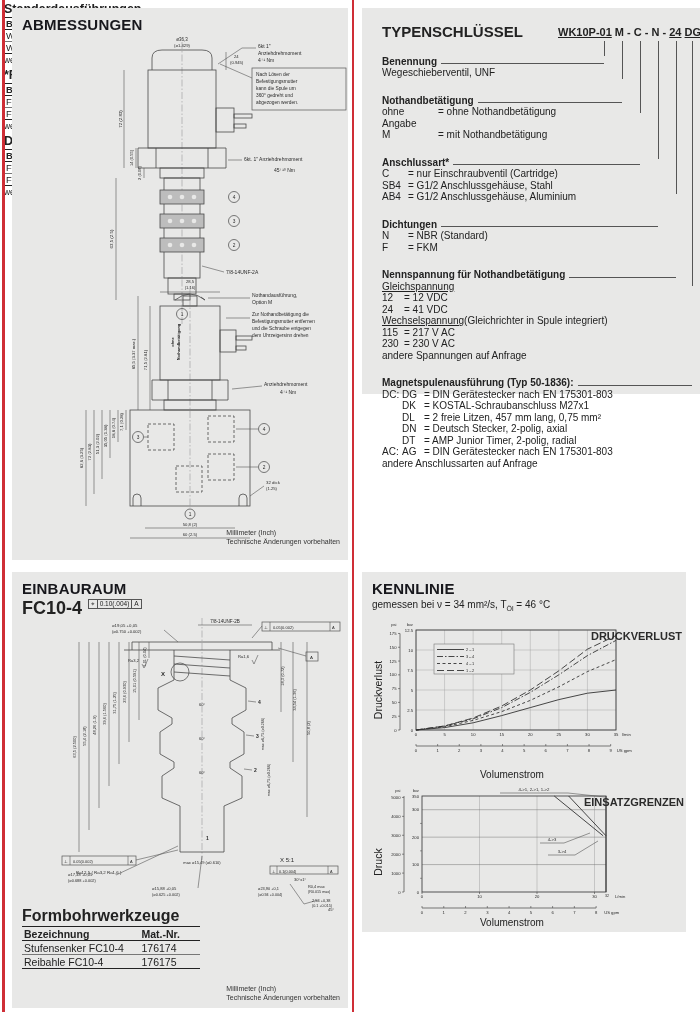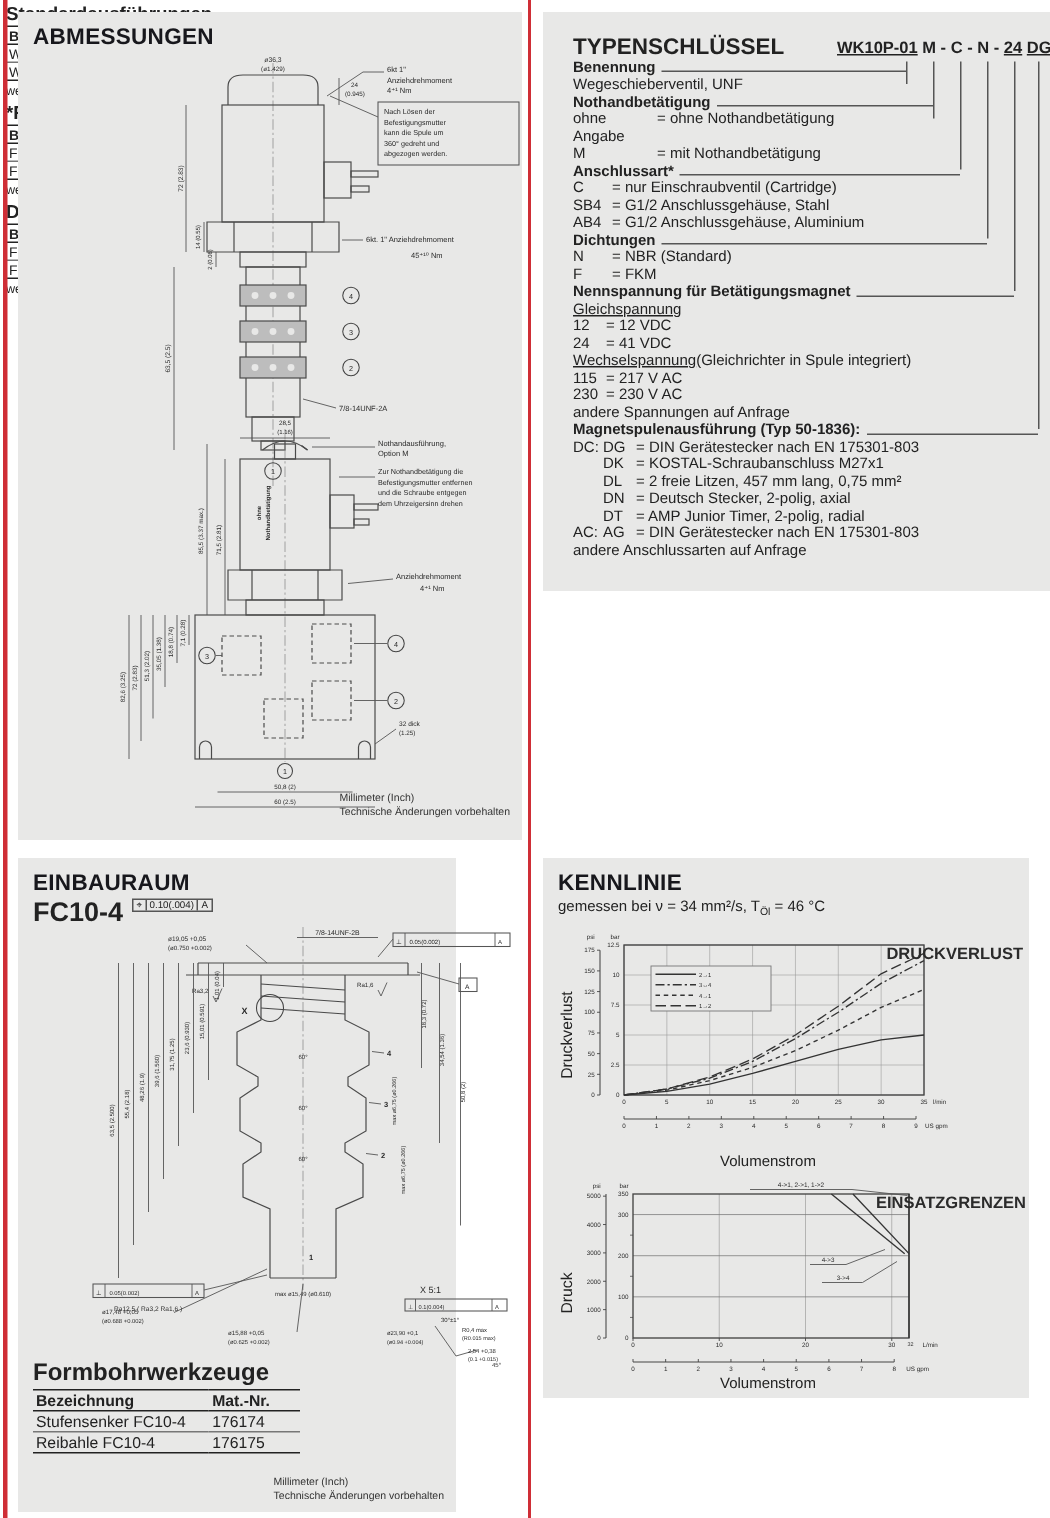"Benennung" .sec { margin-top: none -> 16px }
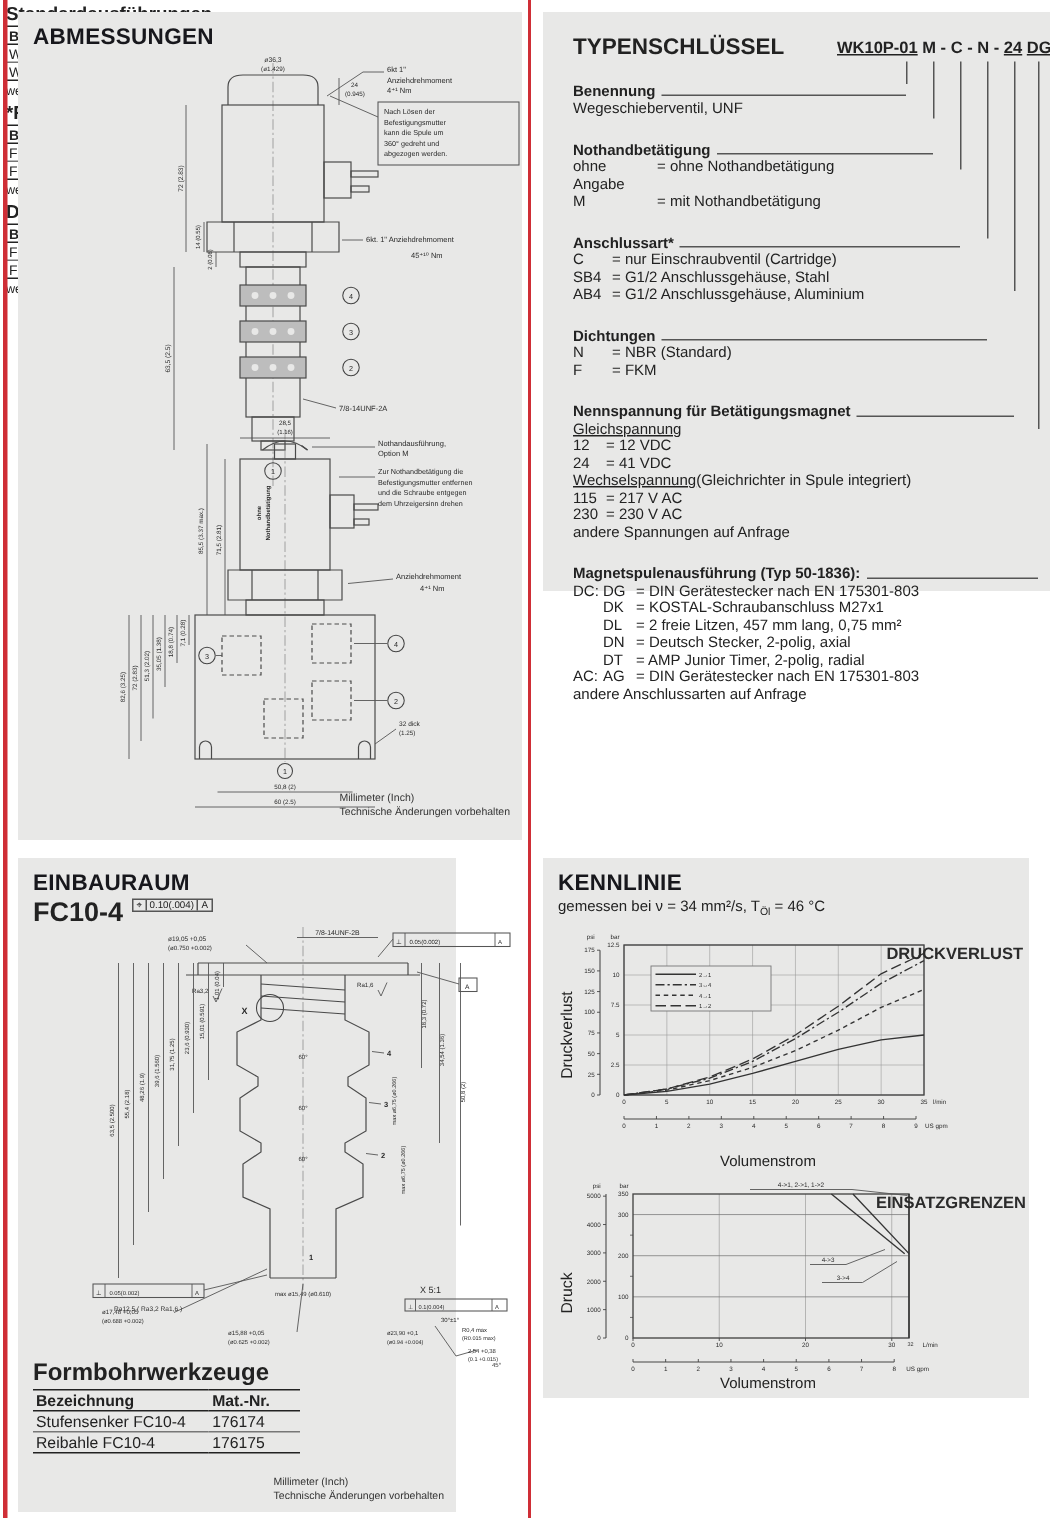"Nennspannung für Betätigungsmagnet" span { text: Betätigungsmagnet -> Nothandbetätigung }
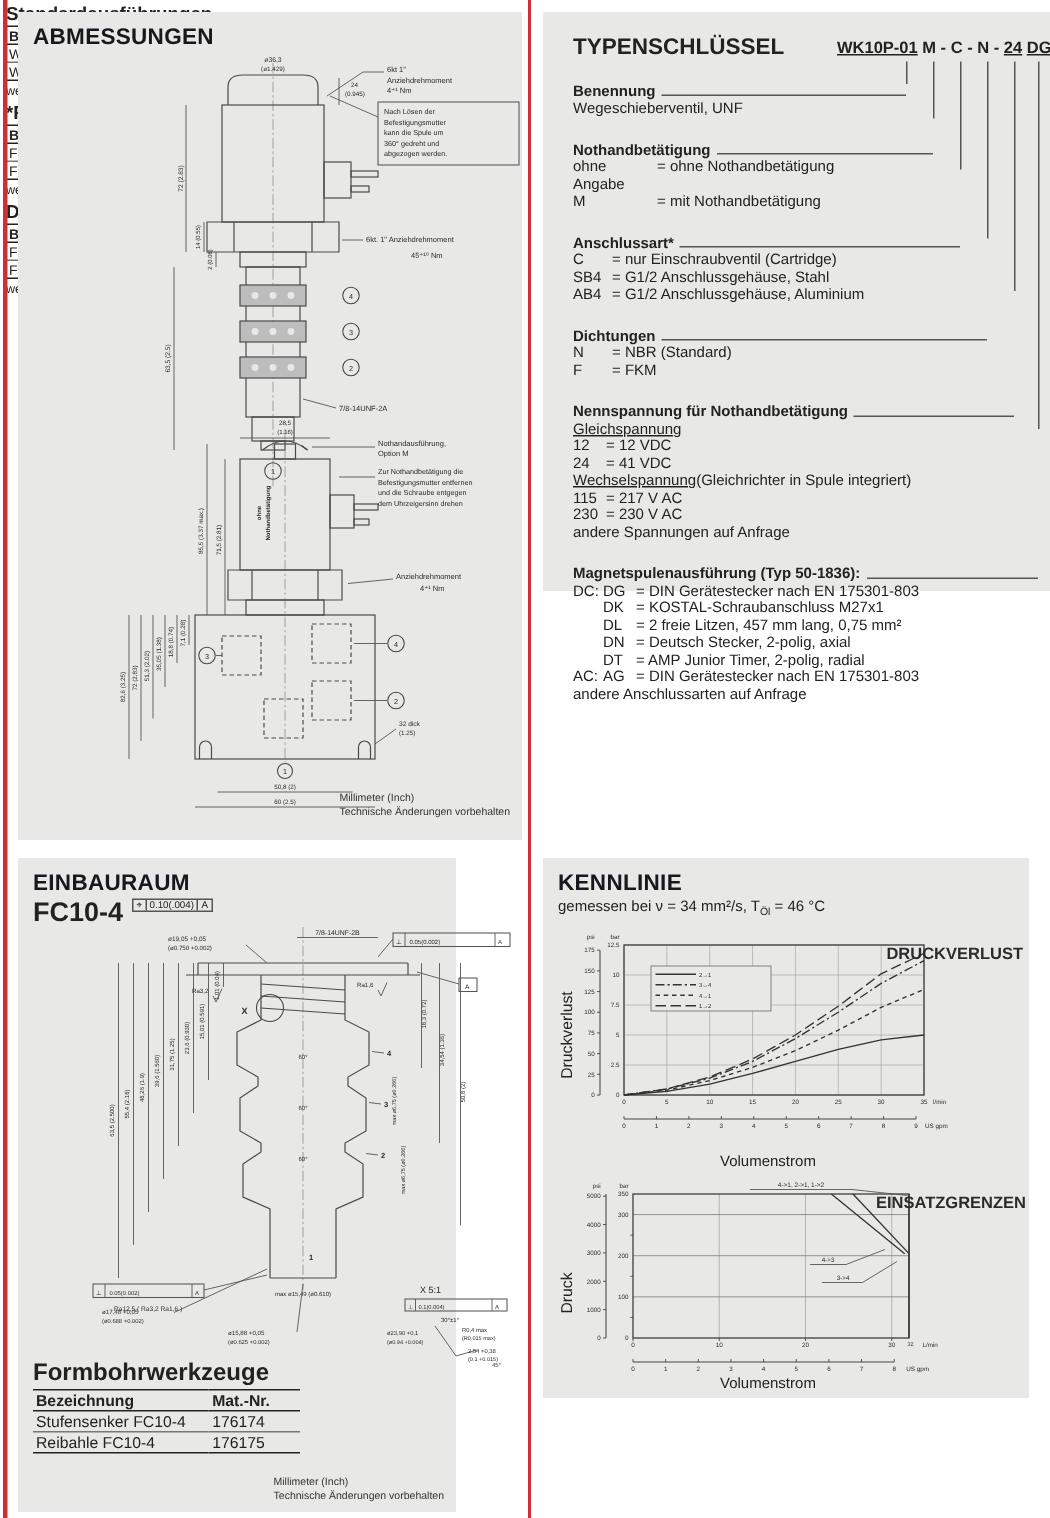"EINBAURAUM" #einbauraum { width: 292px -> 336px }
